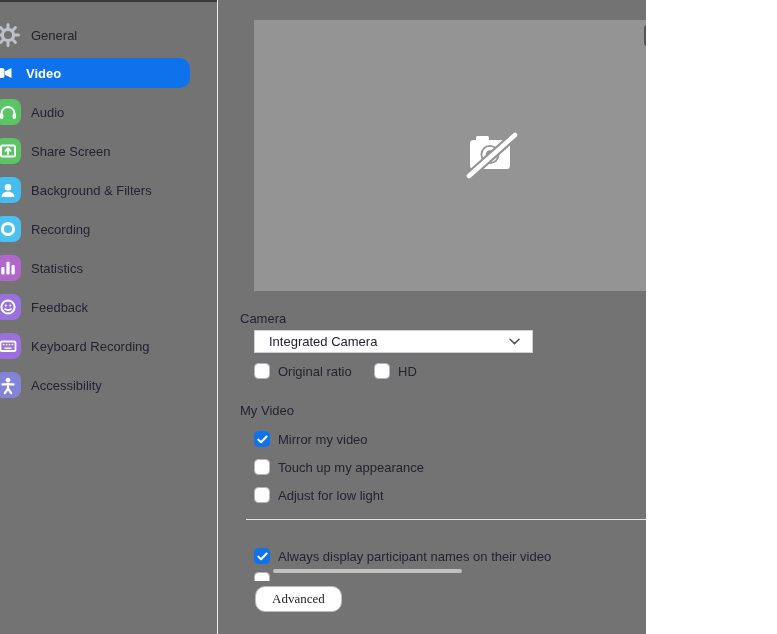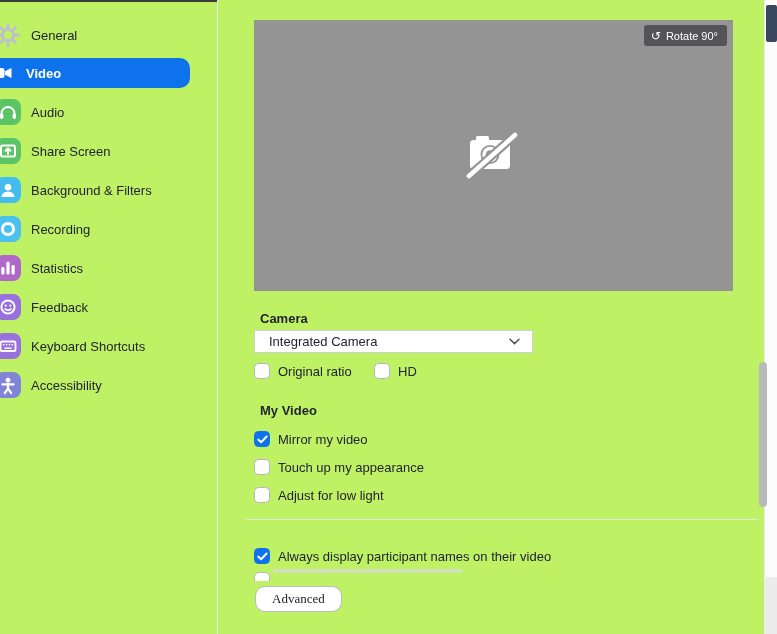"General" #canvas { background: #bef264 -> #737373; width: 777px -> 646px }
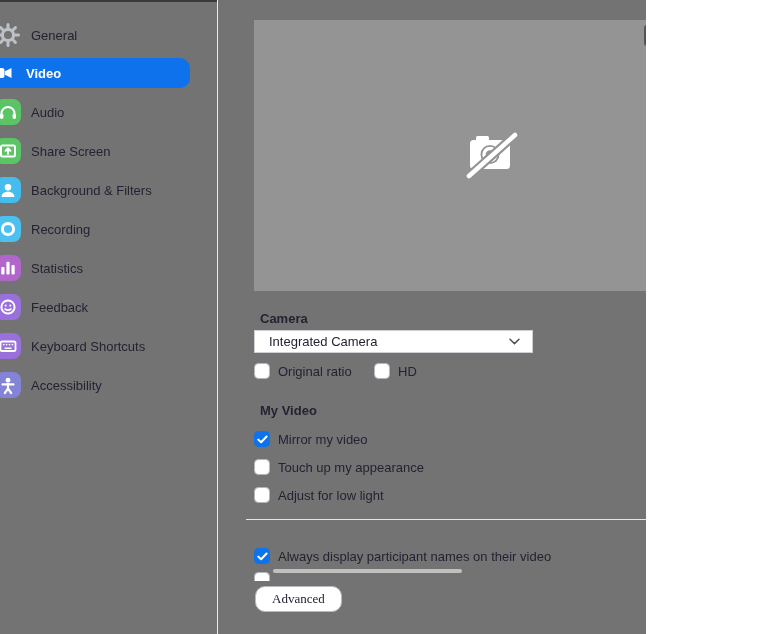"Camera" .heading { font-weight: 700 -> 400; left: 260px -> 240px }
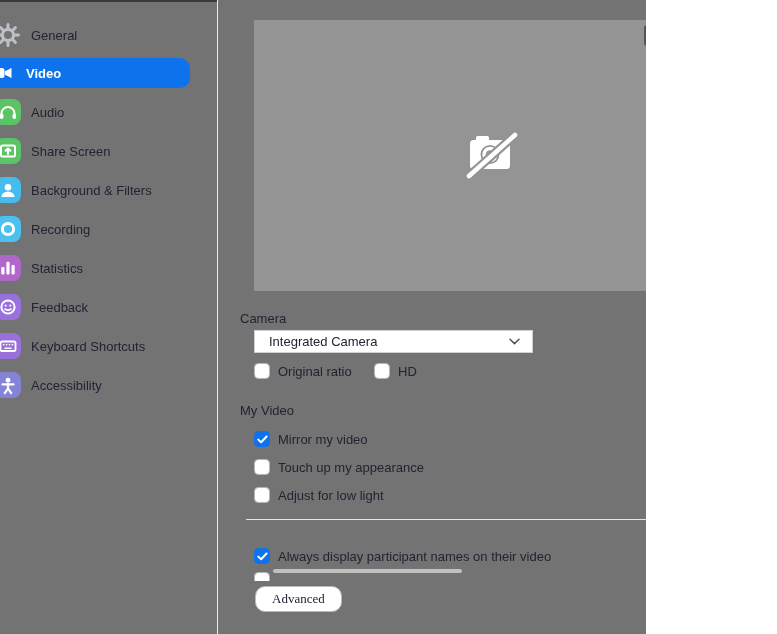"Keyboard Shortcuts" span.slabel { text: Shortcuts -> Recording }
